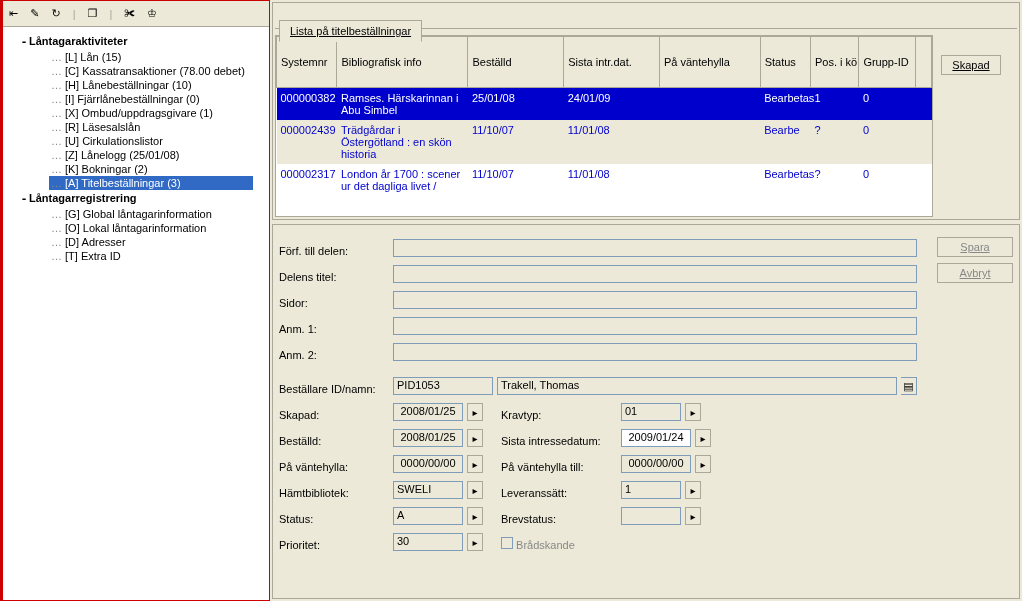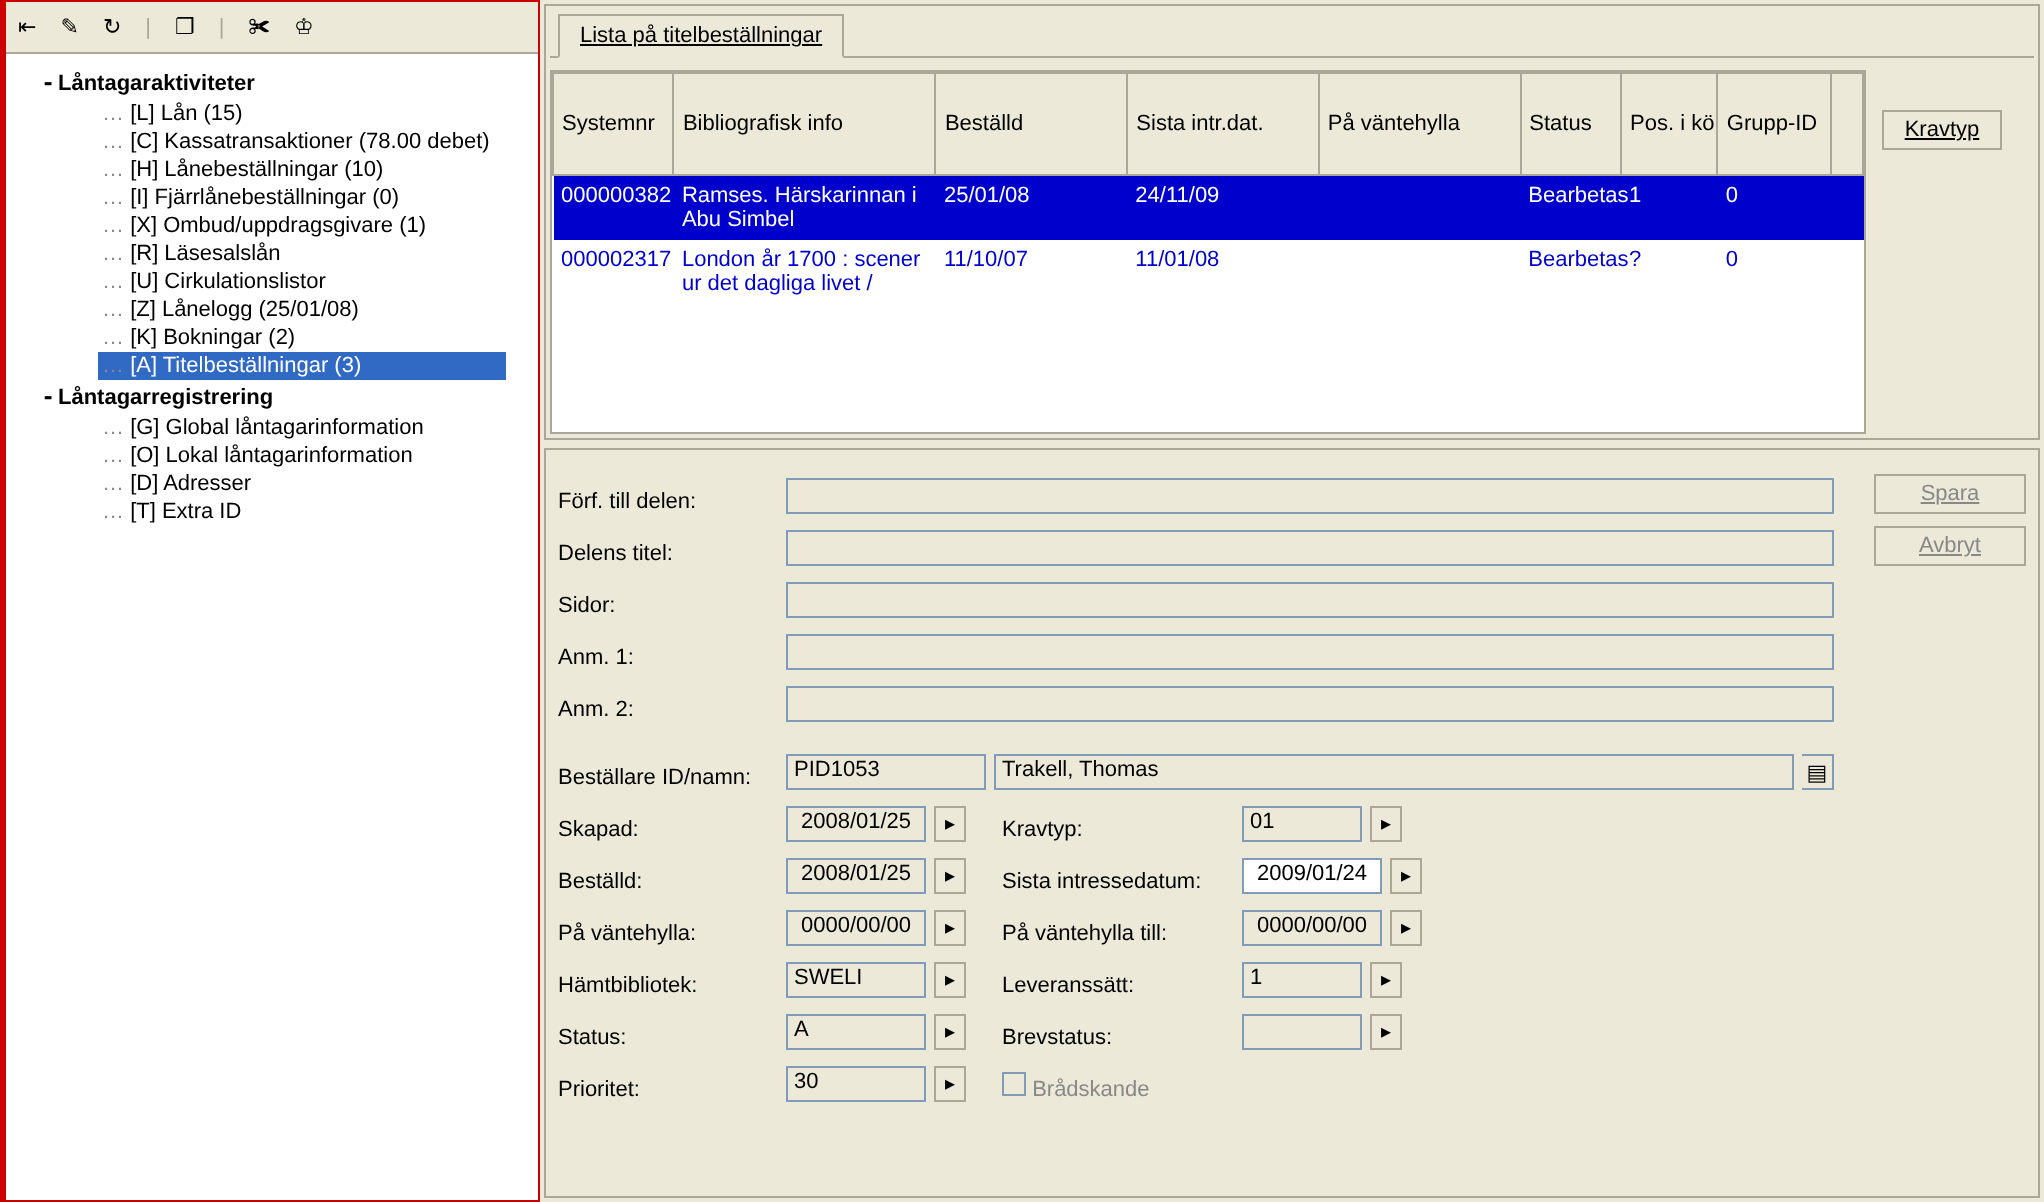"Lista på titelbeställningar" .tab { top: 1px -> 14px }
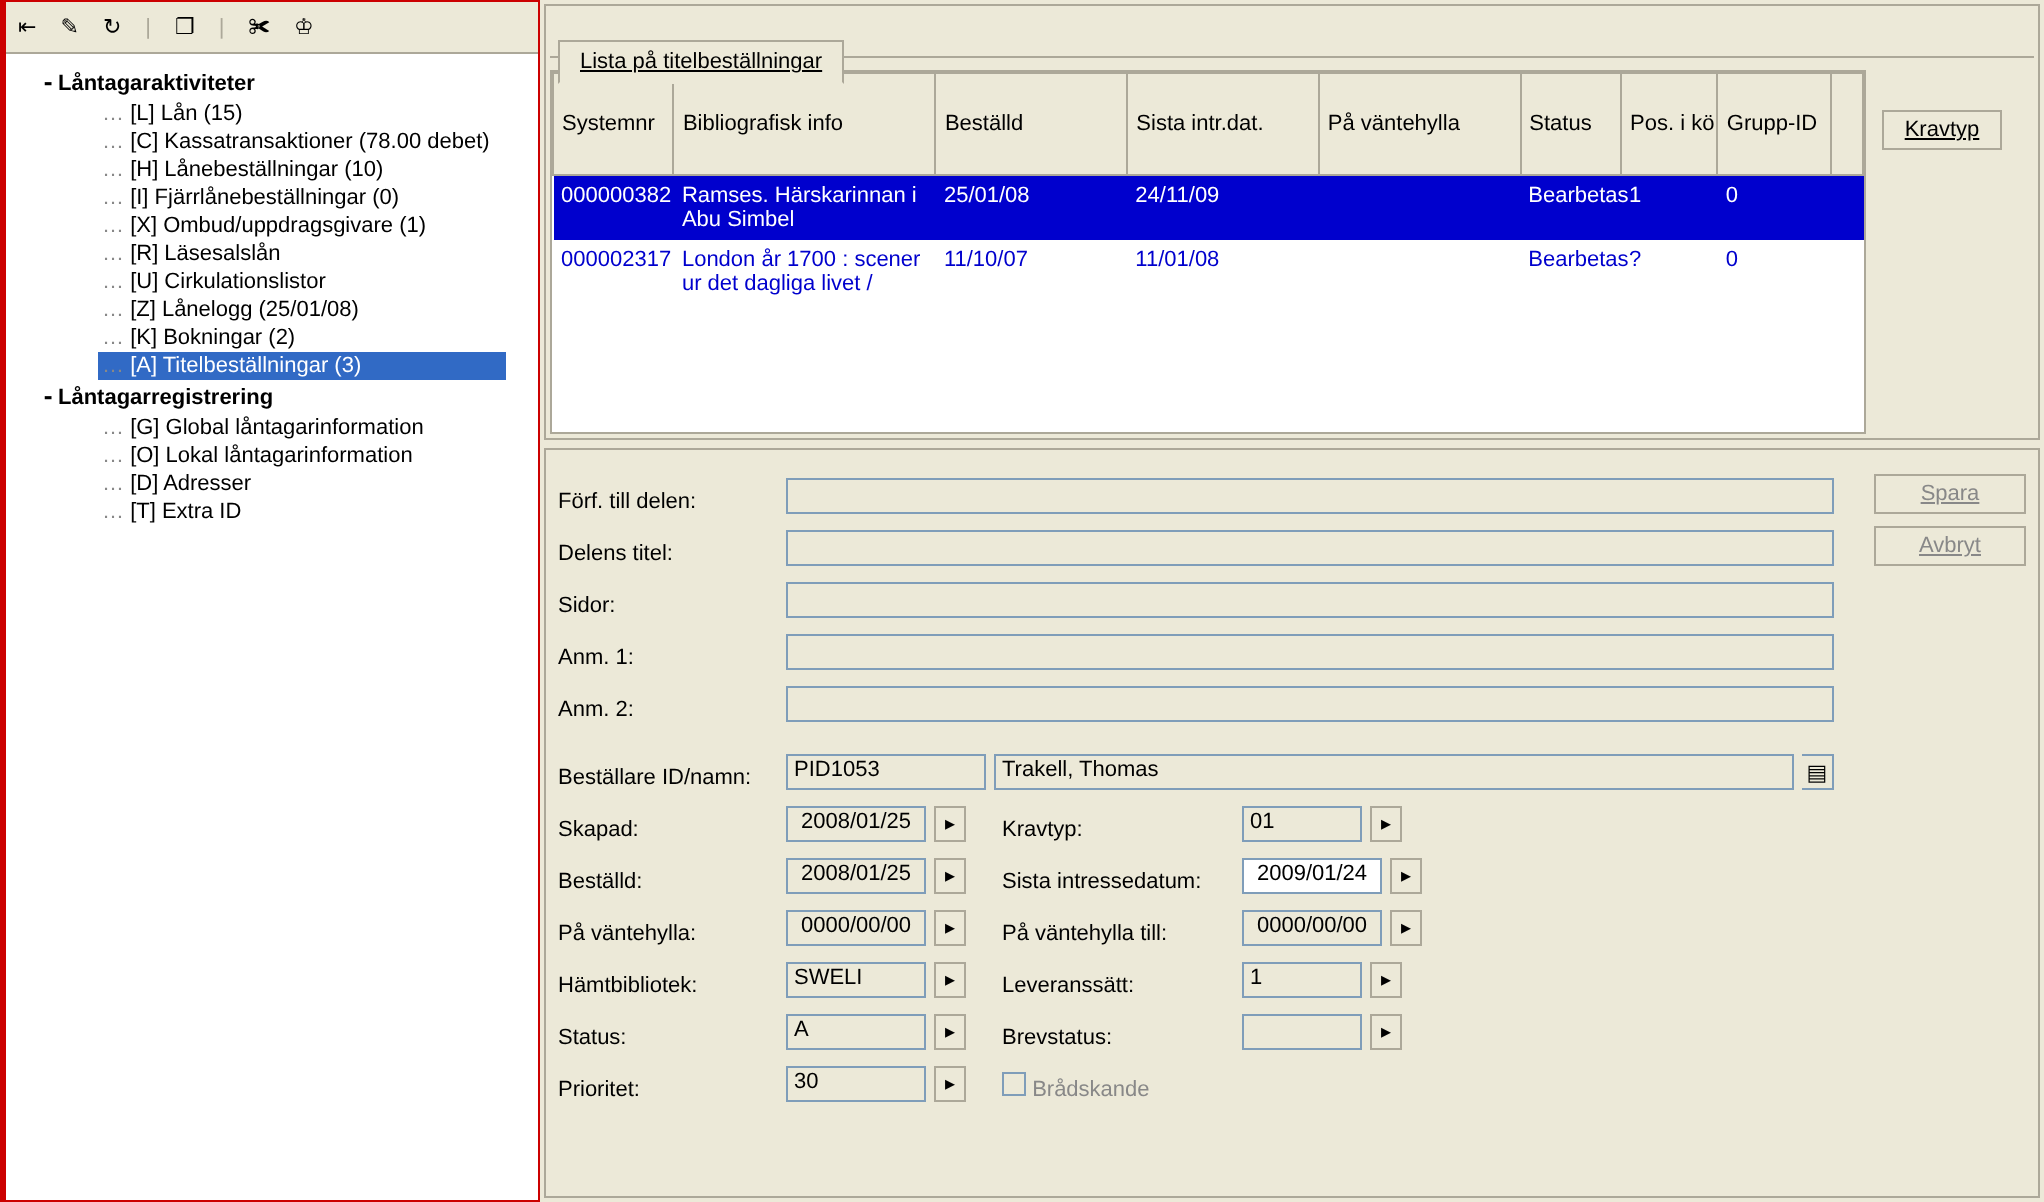"Kravtyp" span.btn-u { text: Kravtyp -> Skapad }
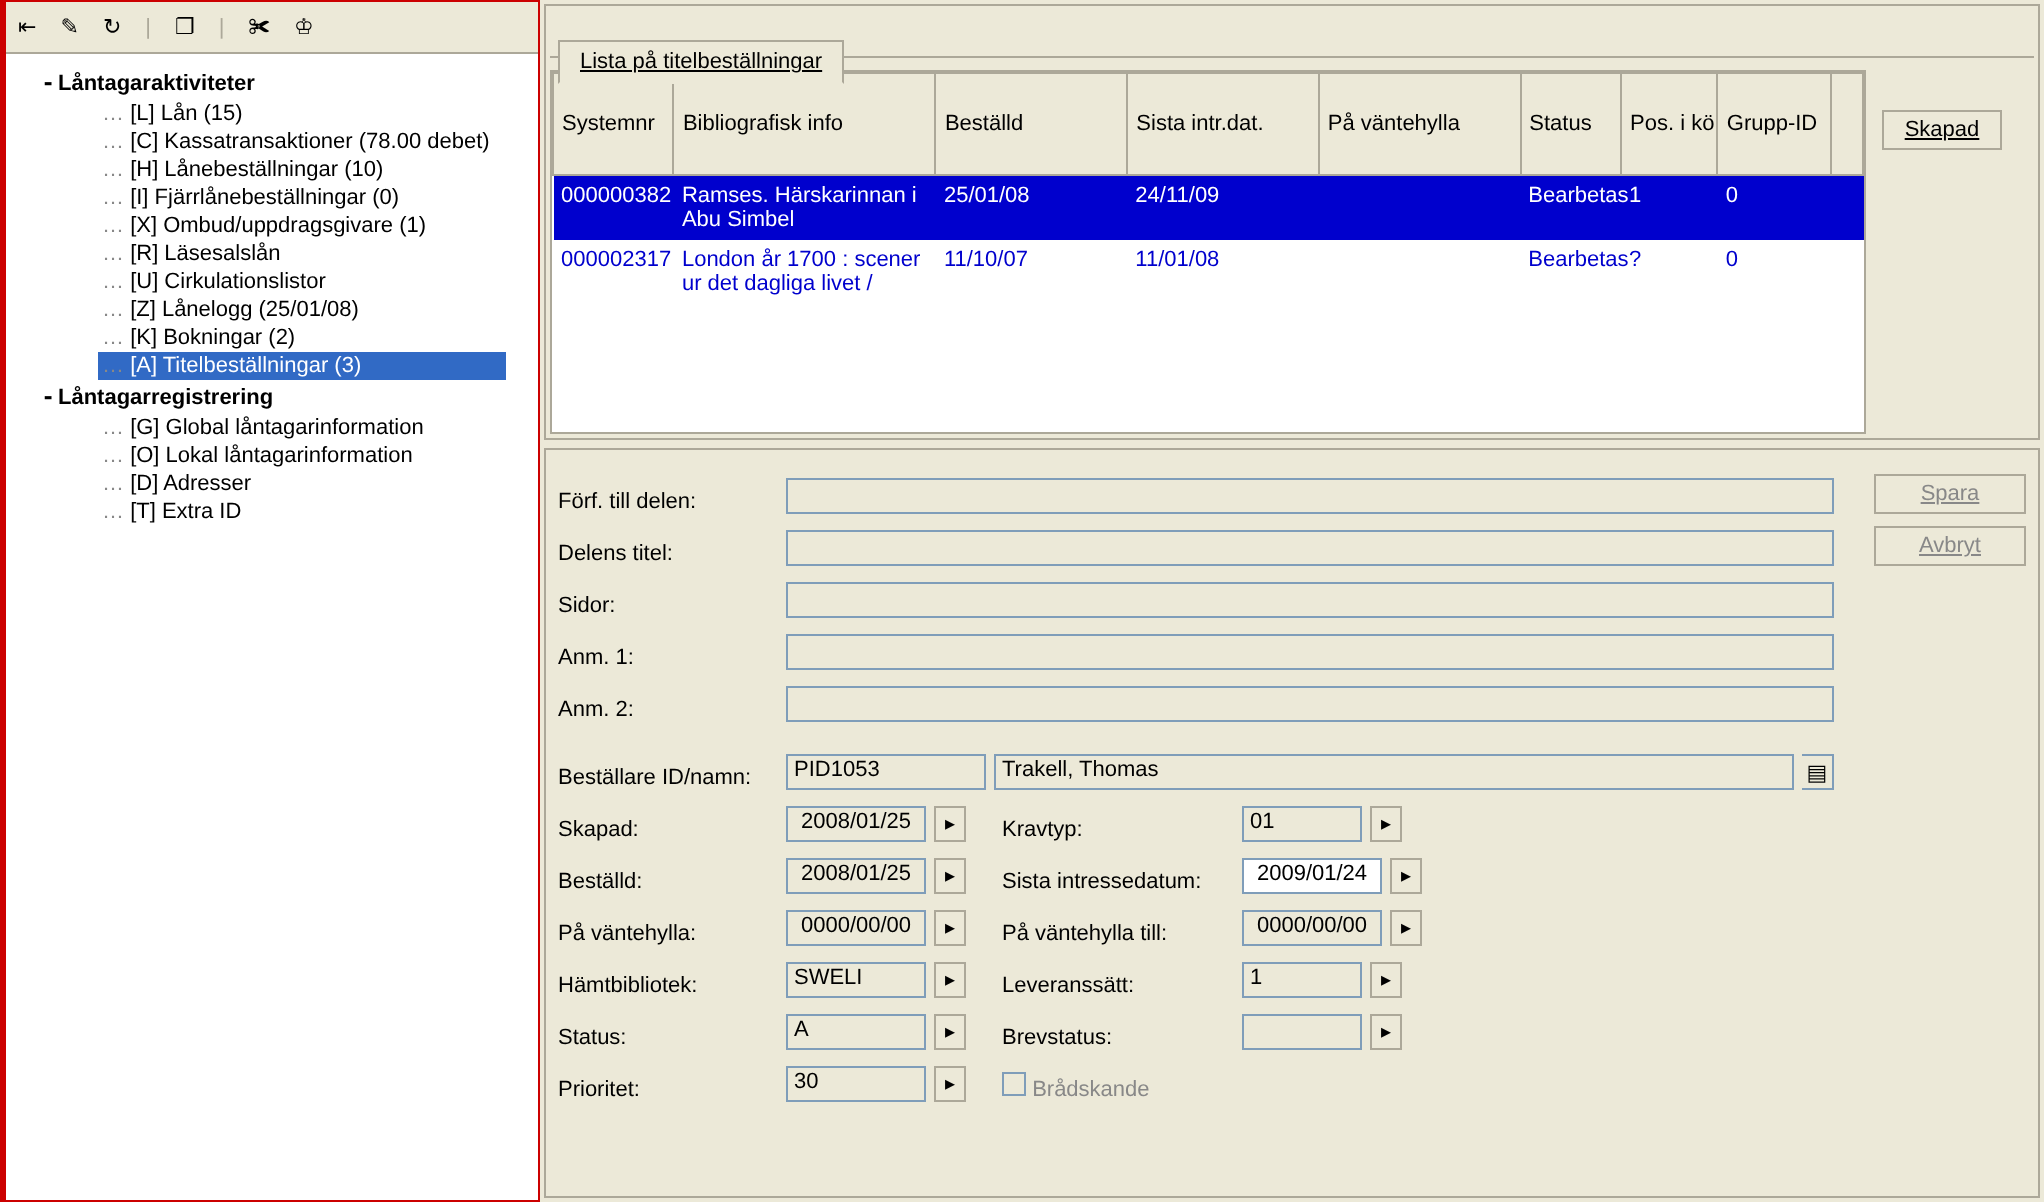"24/11/09" td { text: 24/11/09 -> 24/01/09 }
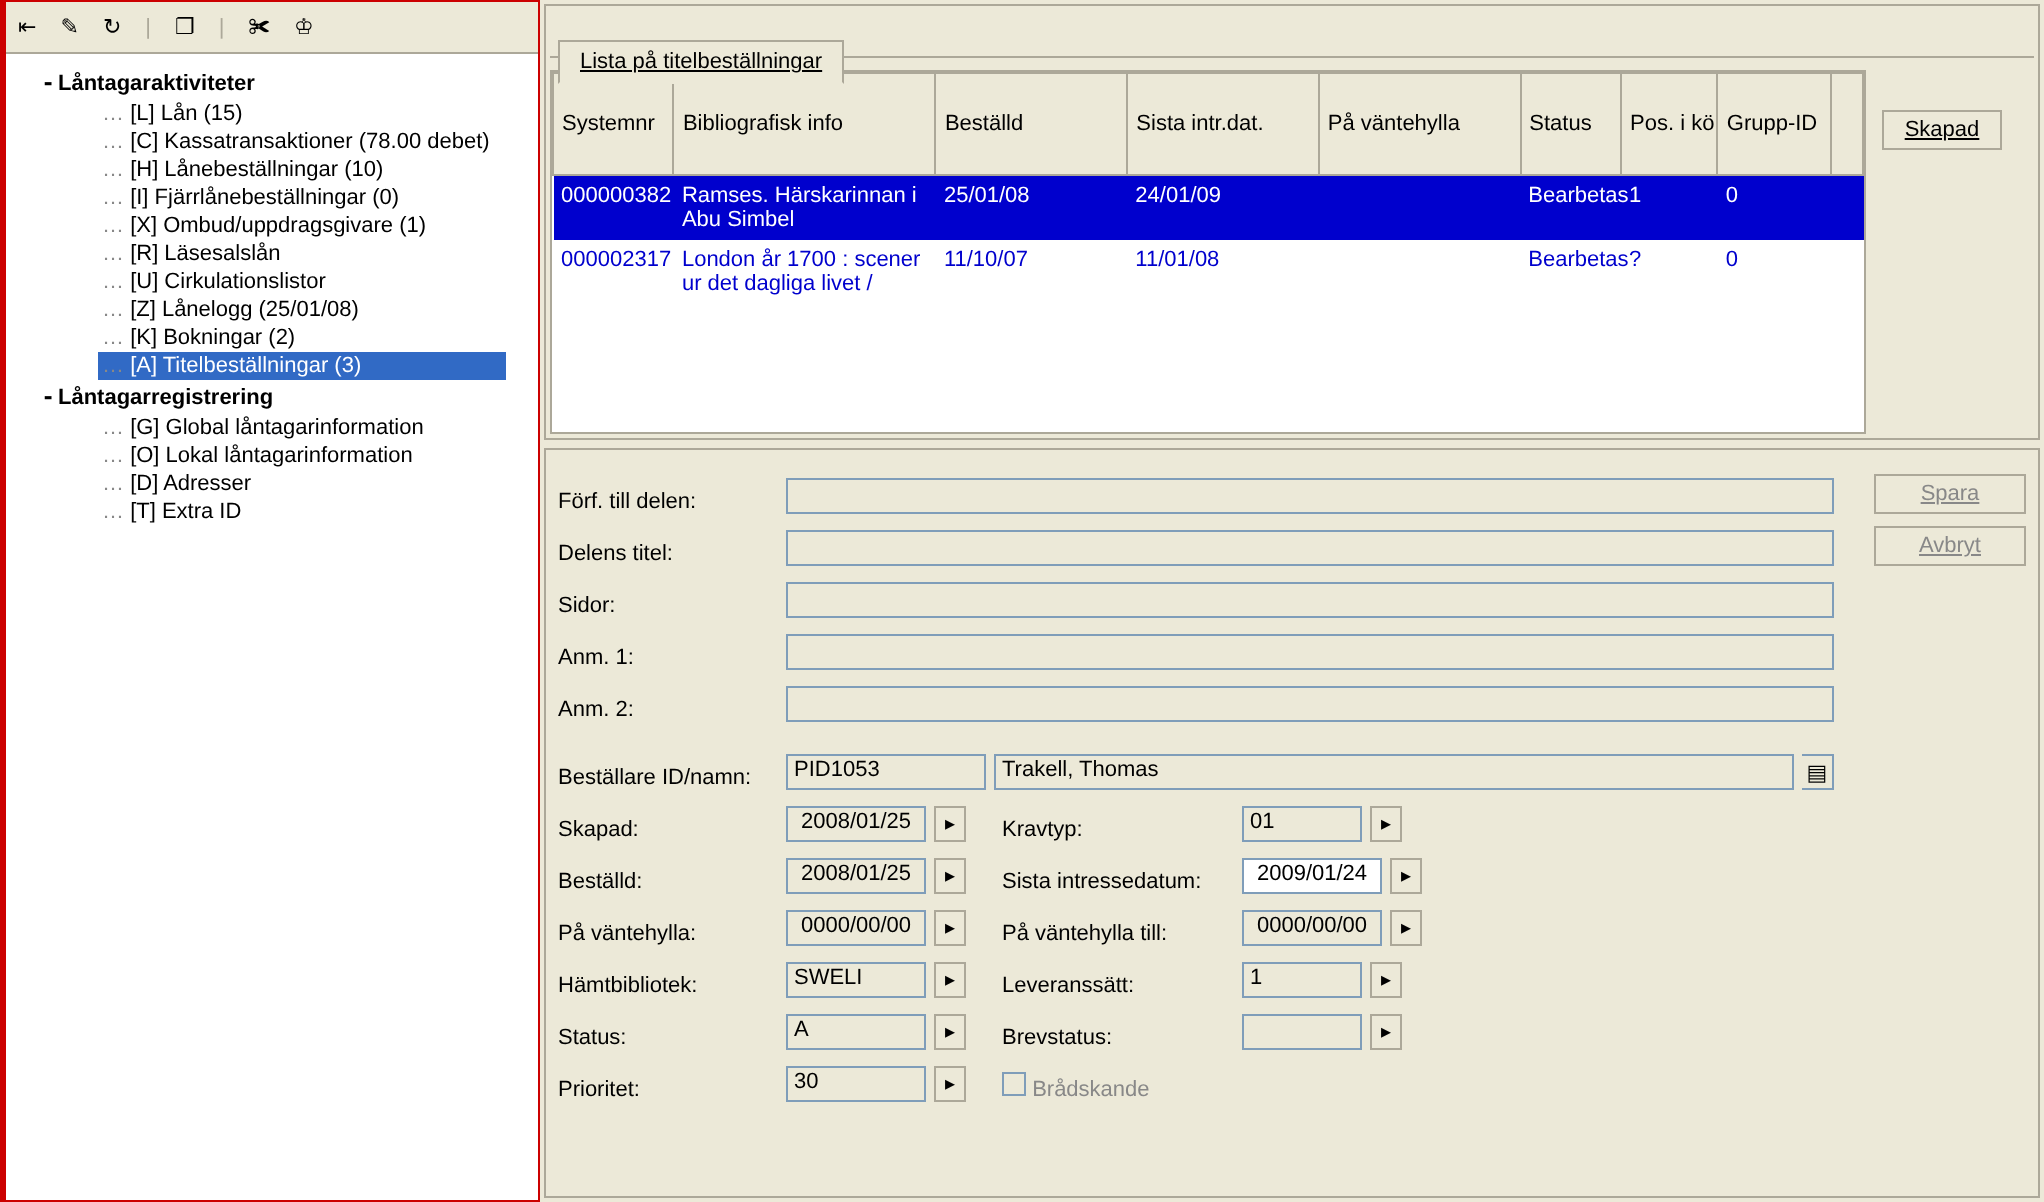"000002439" tr.alt { html: none -> <tr> <td>000002439</td> <td>Trädgårdar i Östergötland : en skön historia</td> <td>11/10/07</td> <td>11/01/08</td> <td></td> <td>Bearbe</td> <td>?</td> <td>0</td> <td></td> </tr> }
